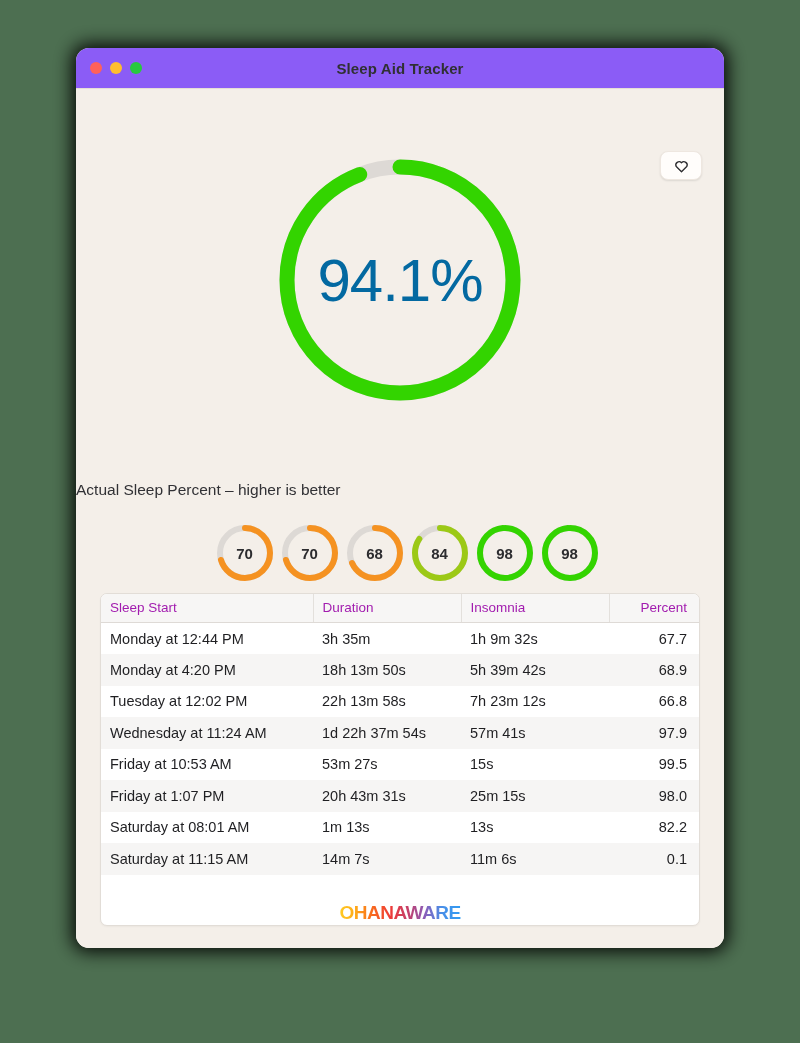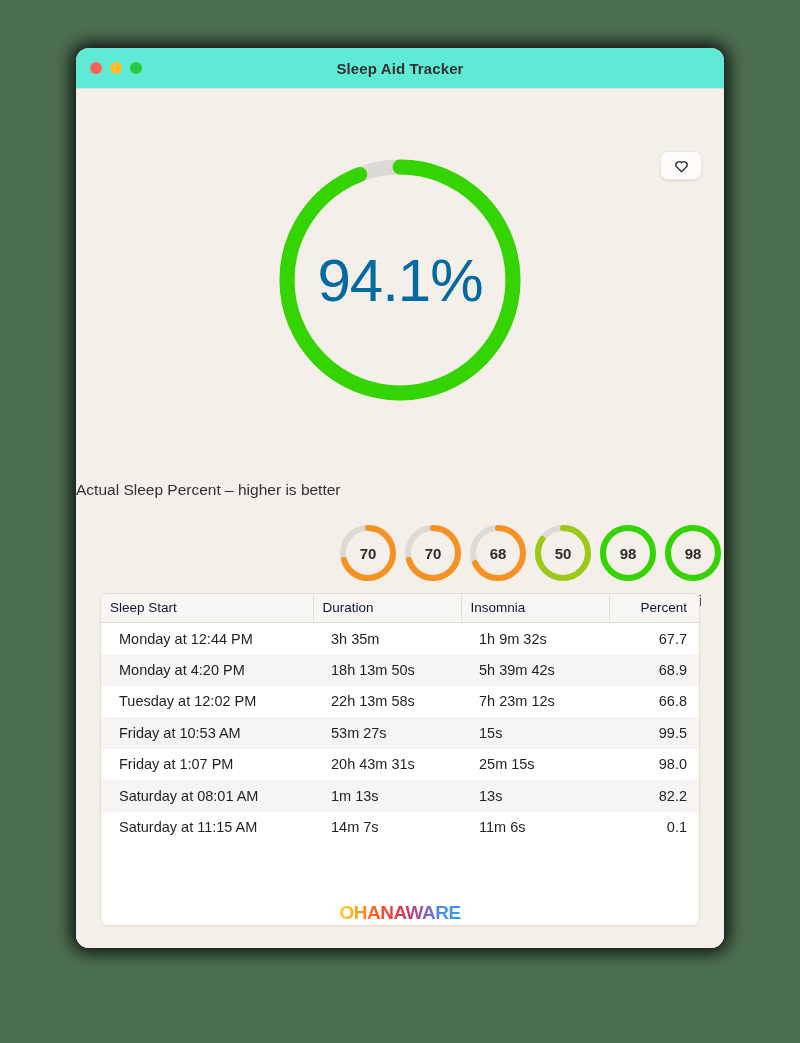"Sleep Aid Tracker" .titlebar { background: #5eead4 -> #8b5cf6 }
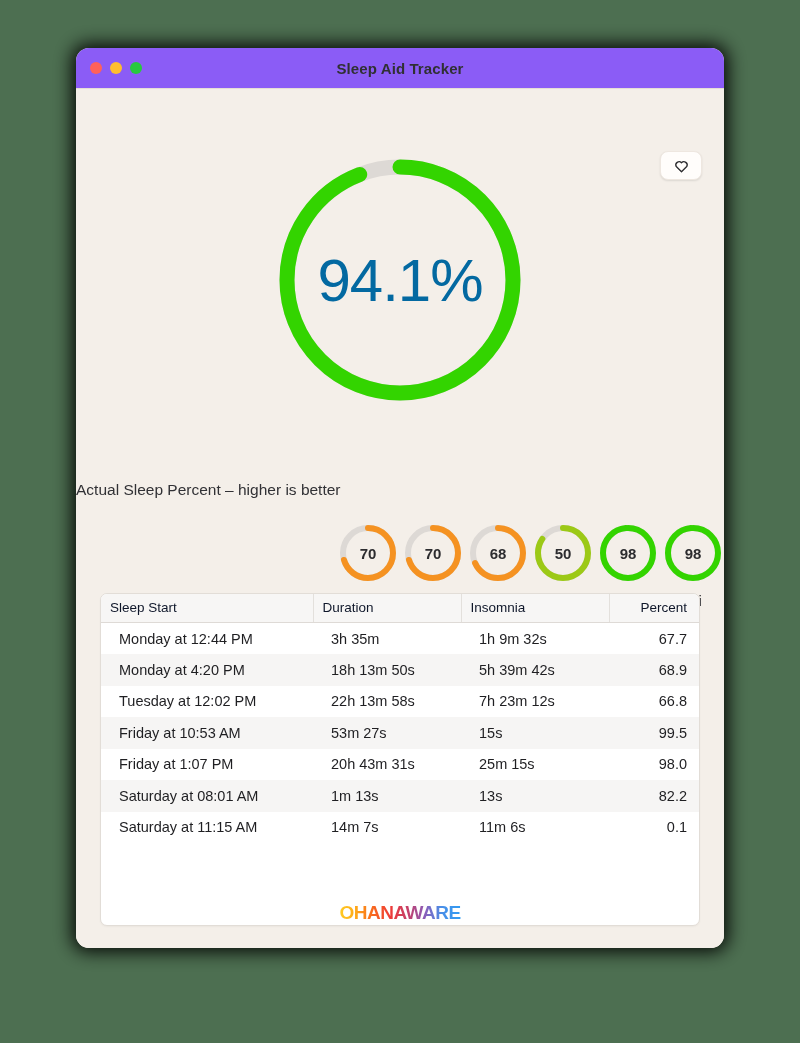"70" .weekdays { justify-content: flex-end -> center; left: 0 -> 7px }
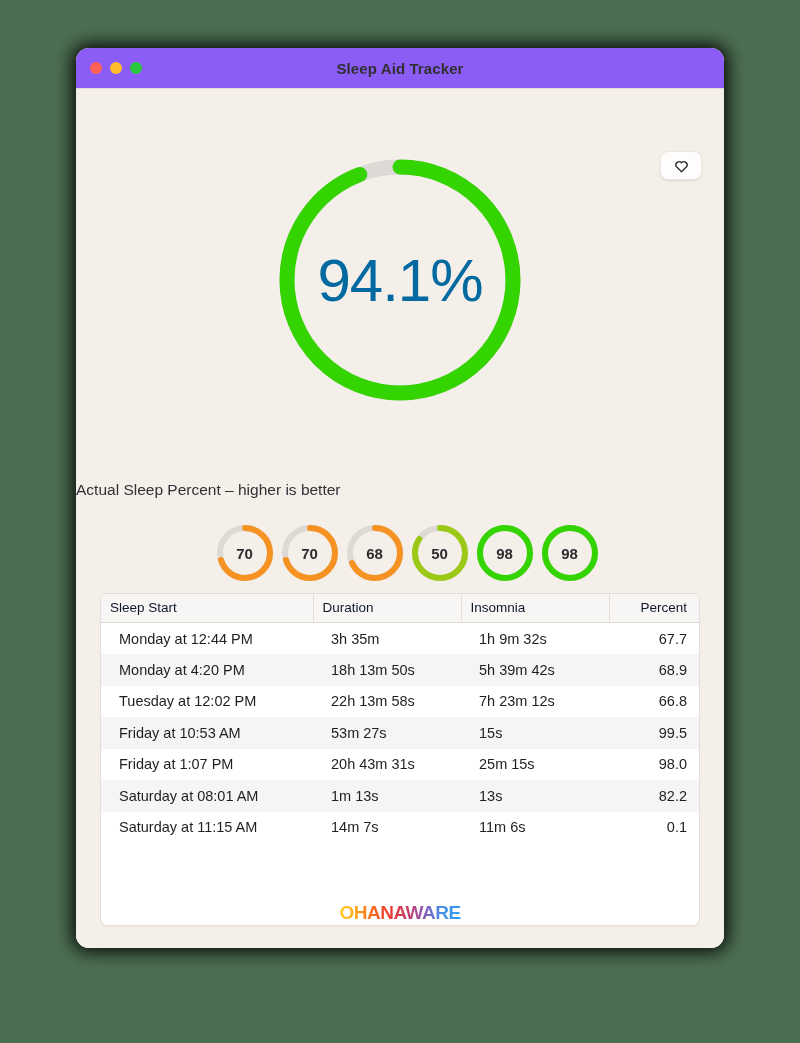"50" div.day-num { text: 50 -> 84 }
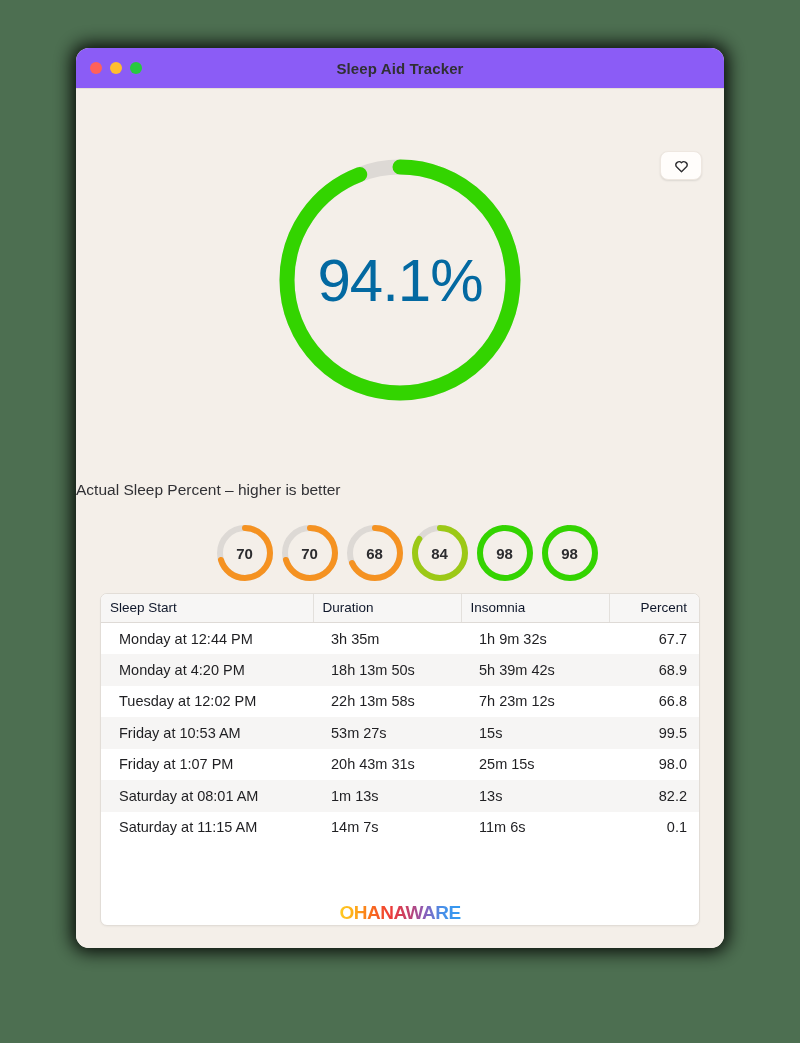"Sleep Start" thead th { color: #0f172a -> #a21caf }
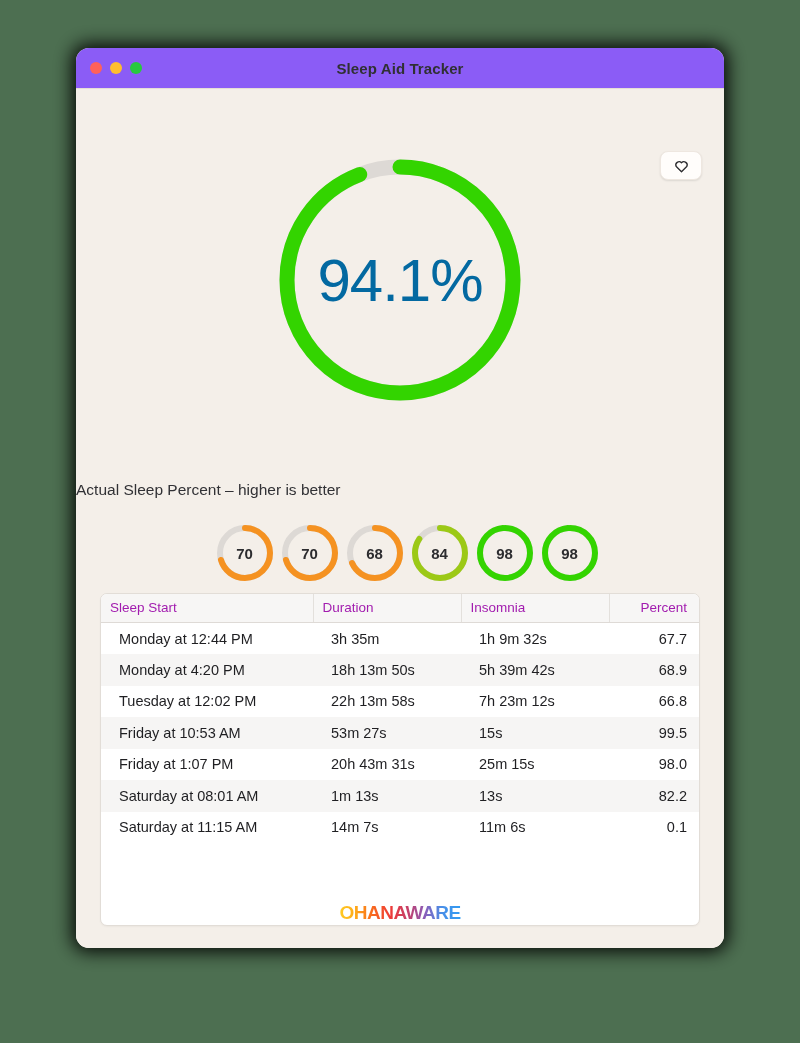"Monday at 12:44 PM" tbody td { padding: 7px 18px -> 7px 9px }
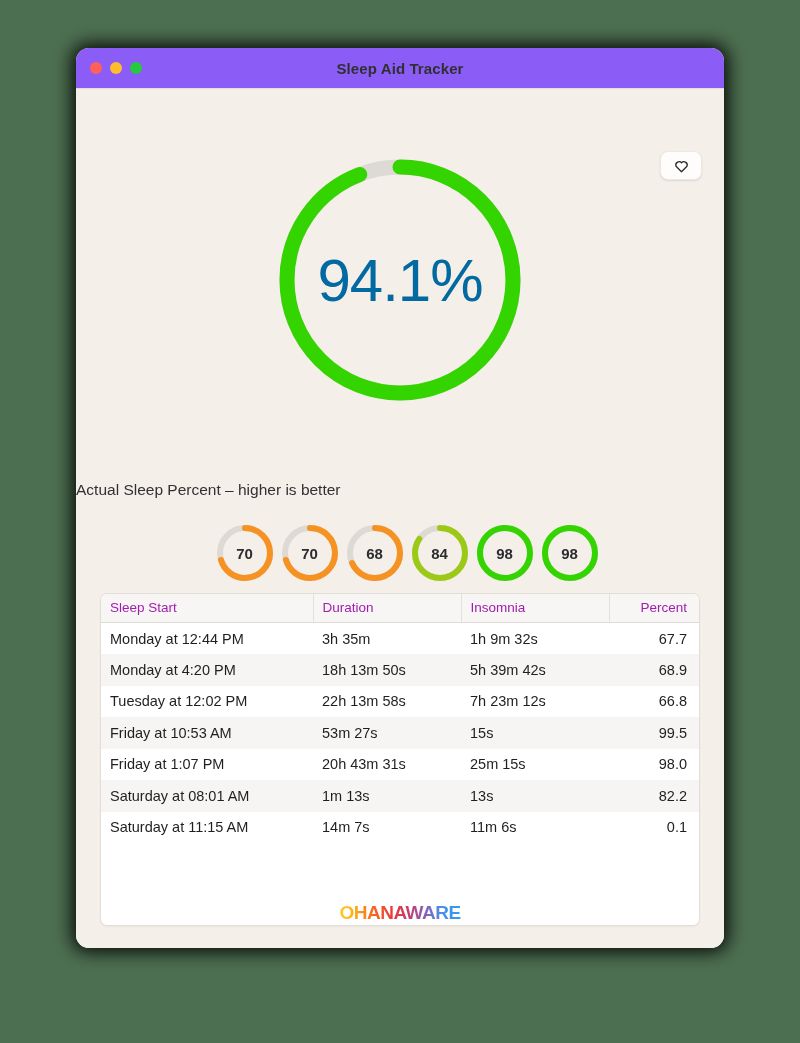"Wednesday at 11:24 AM" tr { html: none -> <tr> <td>Wednesday at 11:24 AM</td> <td>1d 22h 37m 54s</td> <td>57m 41s</td> <td>97.9</td> </tr> }
